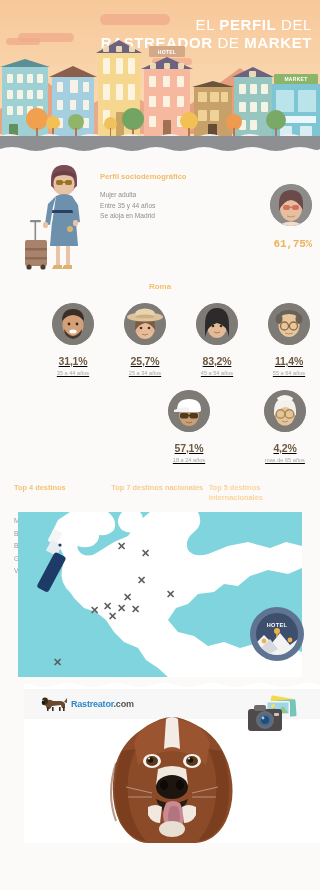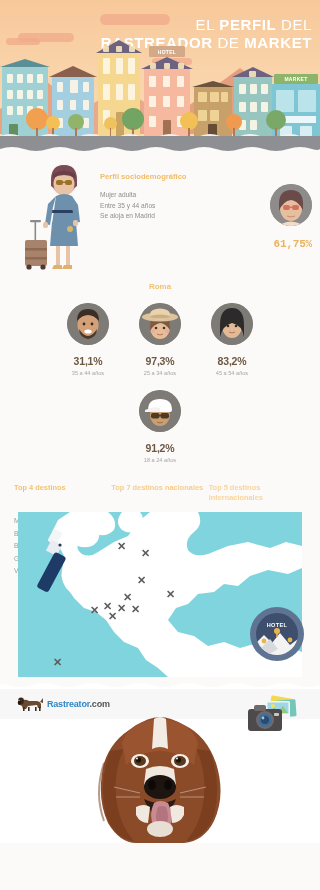"31,1%" .age-row { justify-content: center -> flex-end; text-decoration: none -> underline }
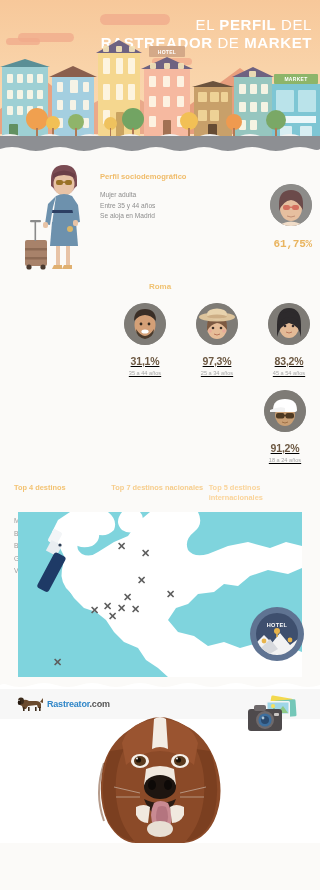"97,3%" div.apct { text: 97,3% -> 25,7% }
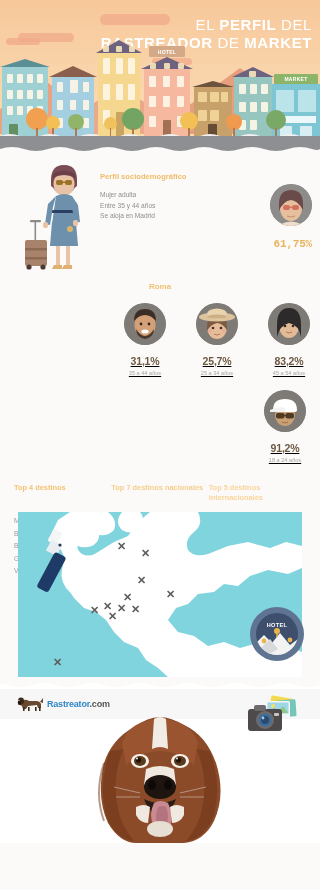"11,4%" div.acell { html: none -> <div> <svg> <circle></circle> <ellipse></ellipse> <path></path> <ellipse></ellipse> <ellipse></ellipse> <circle></circle> <circle></circle> <path></path> <path></path> </svg> <div>11,4%</div> <div>55 a 64 años</div> </div> }
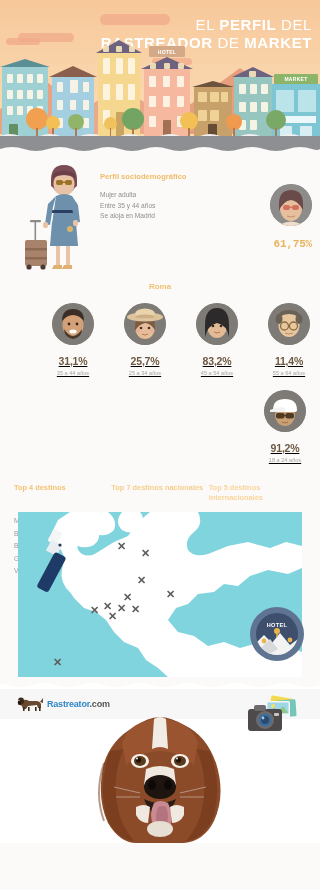"91,2%" div.apct { text: 91,2% -> 57,1% }
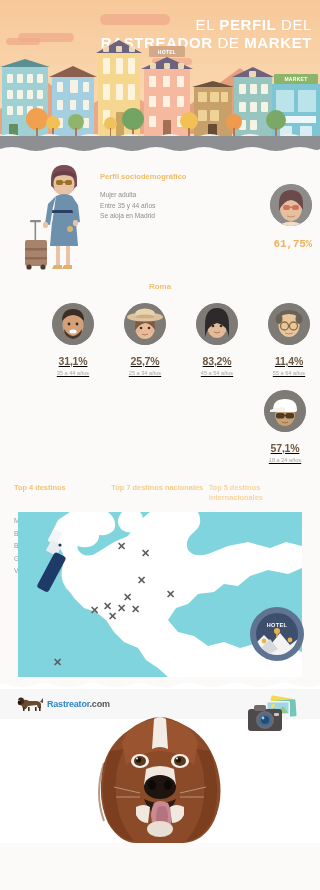"4,2%" div.acell { html: none -> <div> <svg> <circle></circle> <ellipse></ellipse> <path></path> <path></path> <circle></circle> <circle></circle> <path></path> <path></path> </svg> <div>4,2%</div> <div>mas de 65 años</div> </div> }
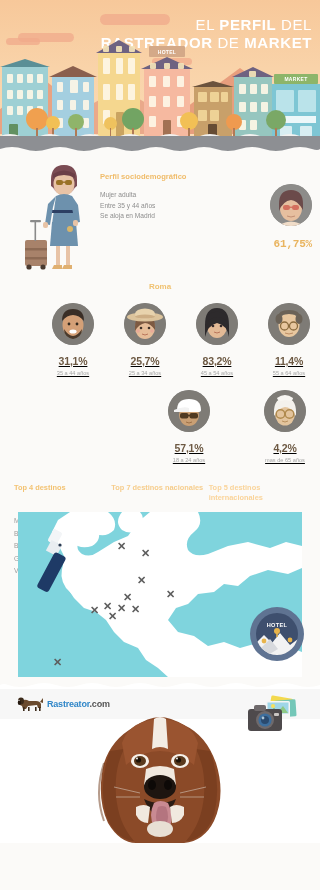"Rastreator.com" .footer { margin-left: none -> 24px }
